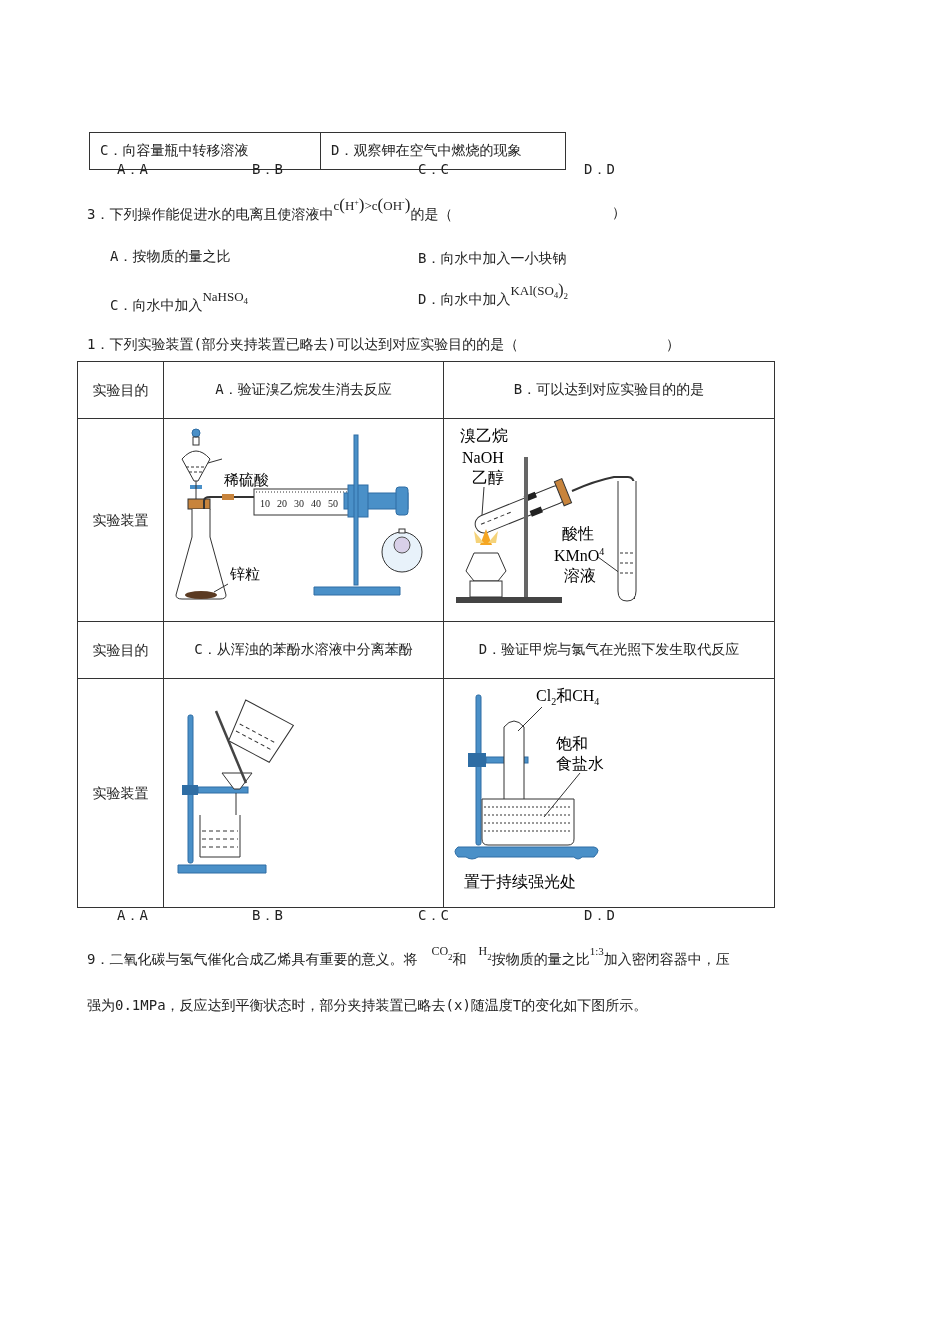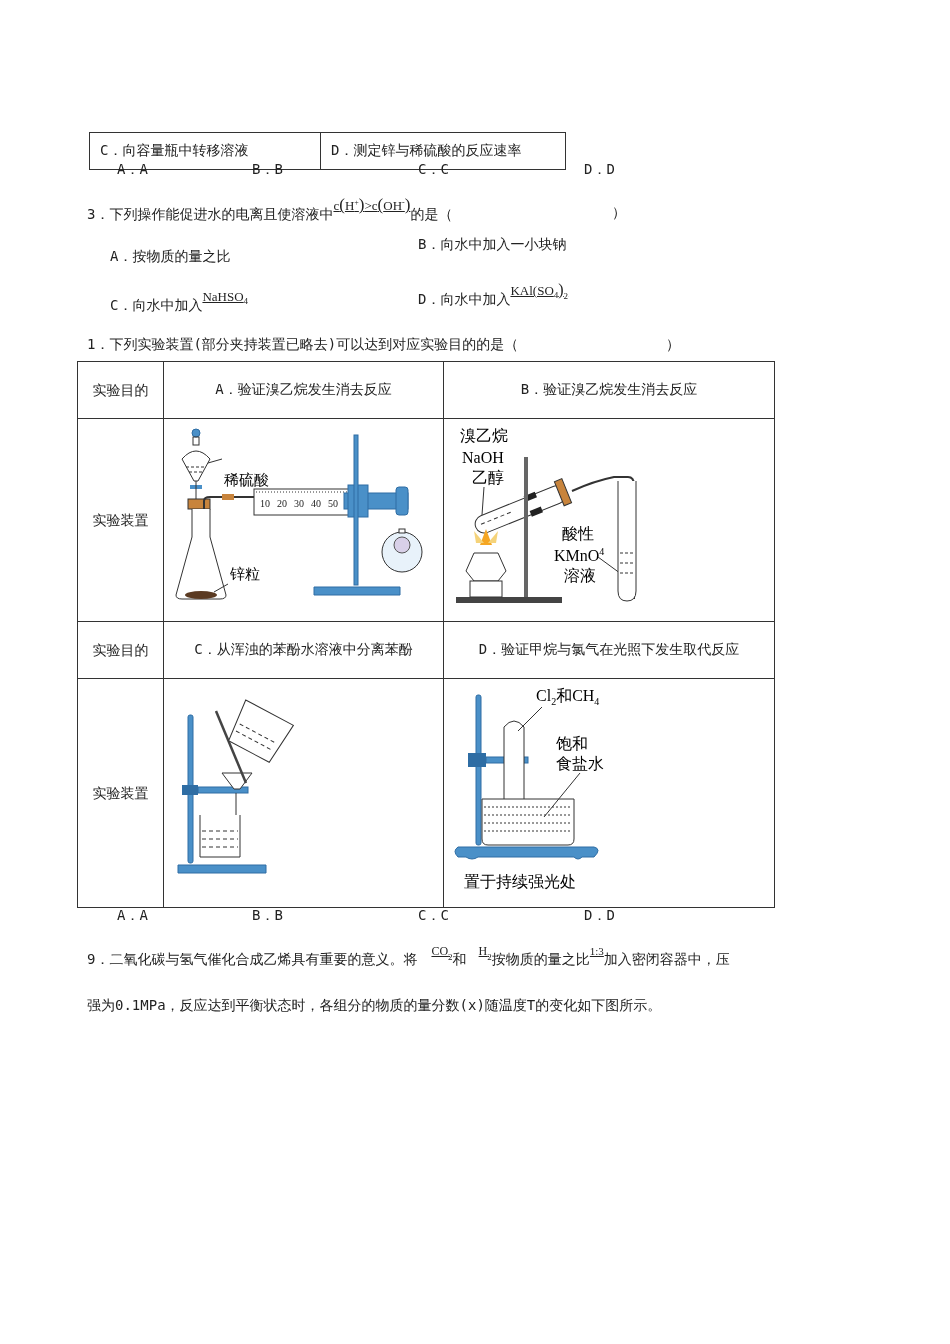"D．测定锌与稀硫酸的反应速率" td { text: 测定锌与稀硫酸的反应速率 -> 观察钾在空气中燃烧的现象 }
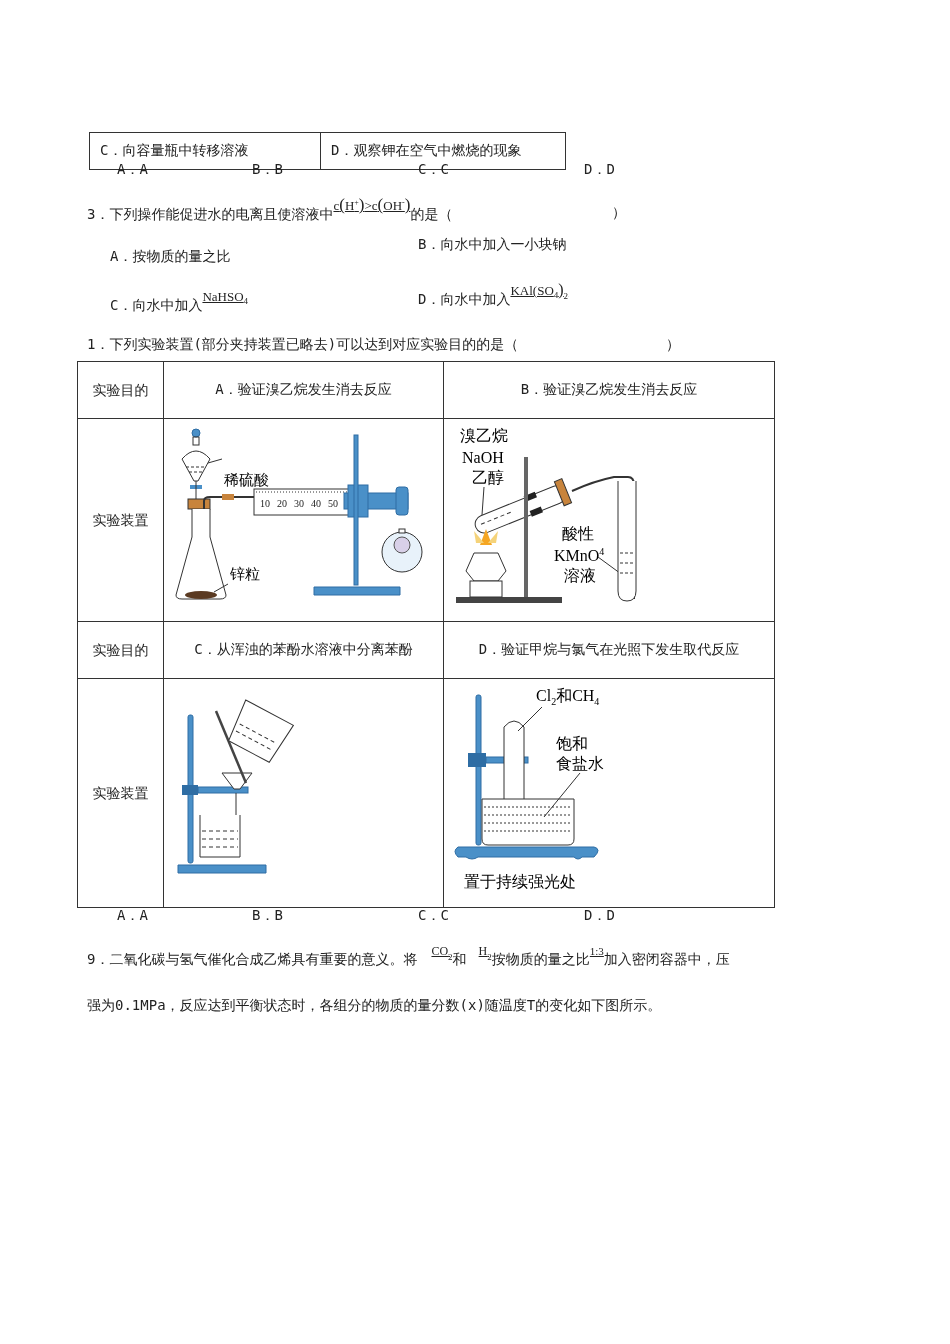"c(H+)>c(OH-)" .serif { text-decoration: underline -> none }
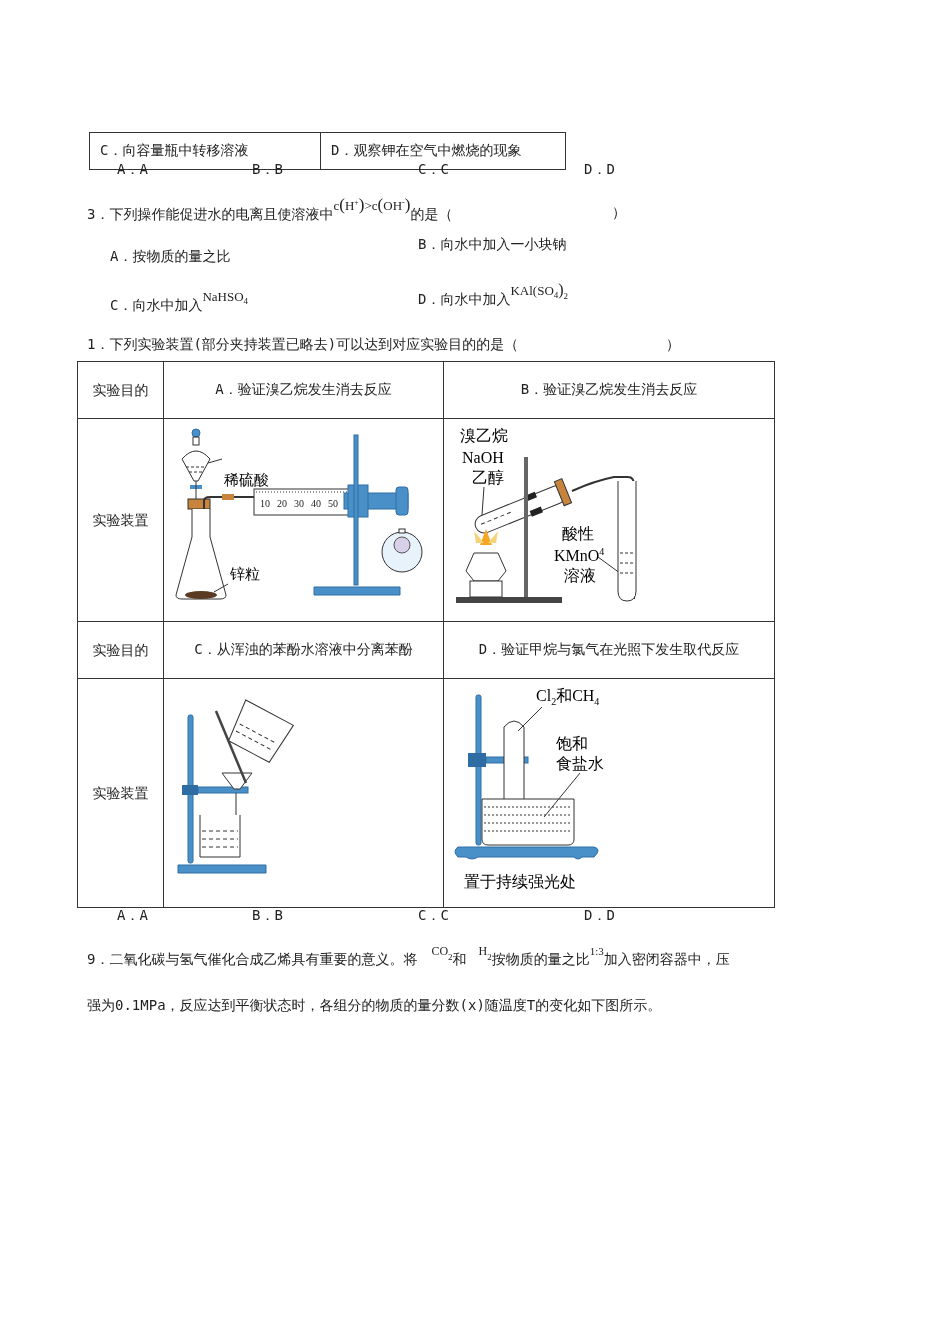"B．向水中加入一小块钠" div.abs { top: 235px -> 249px }
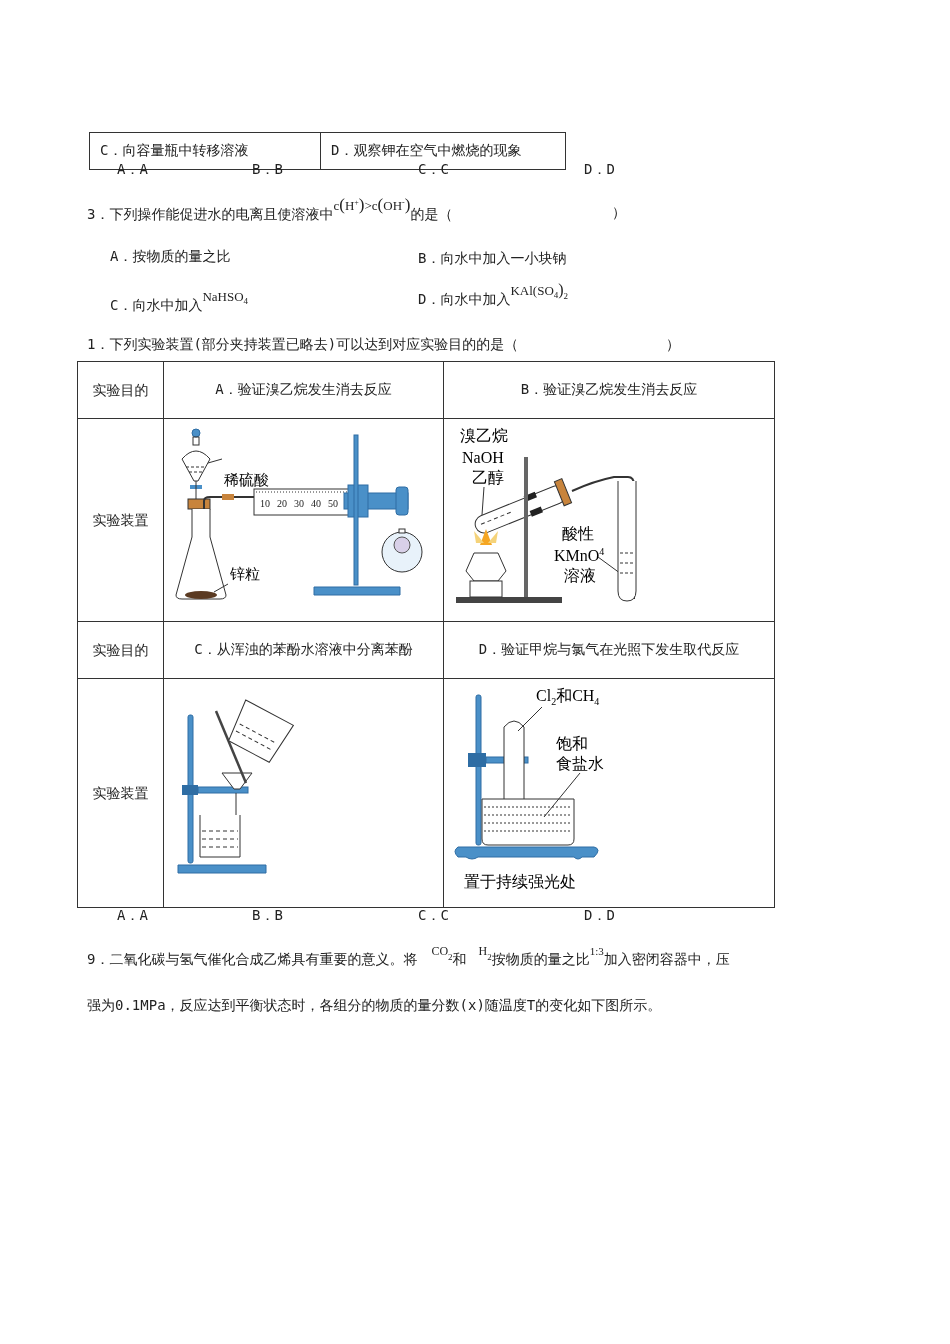"B．验证溴乙烷发生消去反应" td { text: 验证溴乙烷发生消去反应 -> 可以达到对应实验目的的是 }
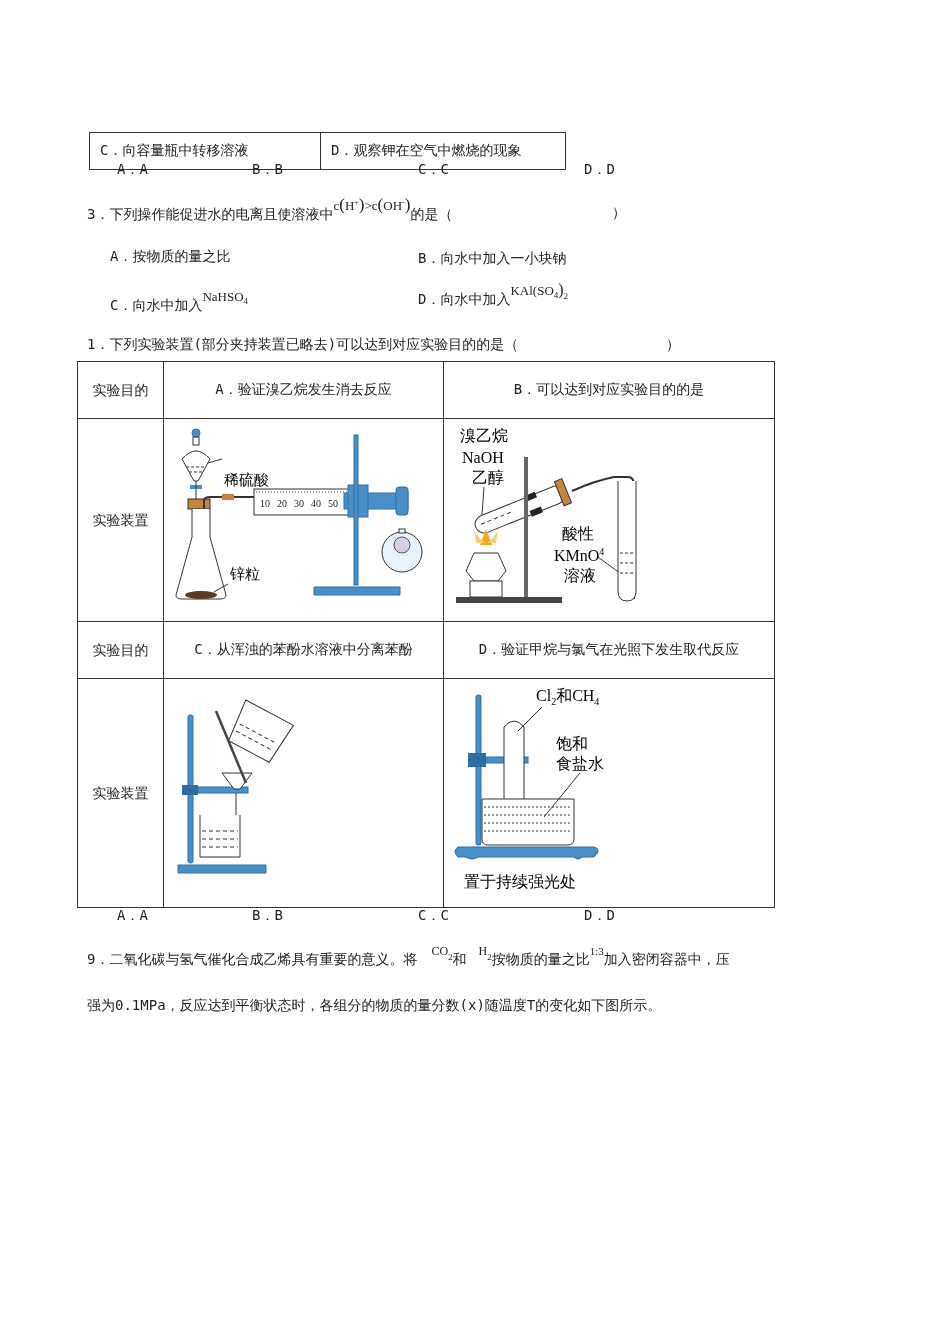"强为0.1MPa，反应达到平衡状态时，各组分的物质的量分数(x)随温度T的变化如" div.abs { text: 各组分的物质的量分数 -> 部分夹持装置已略去 }
